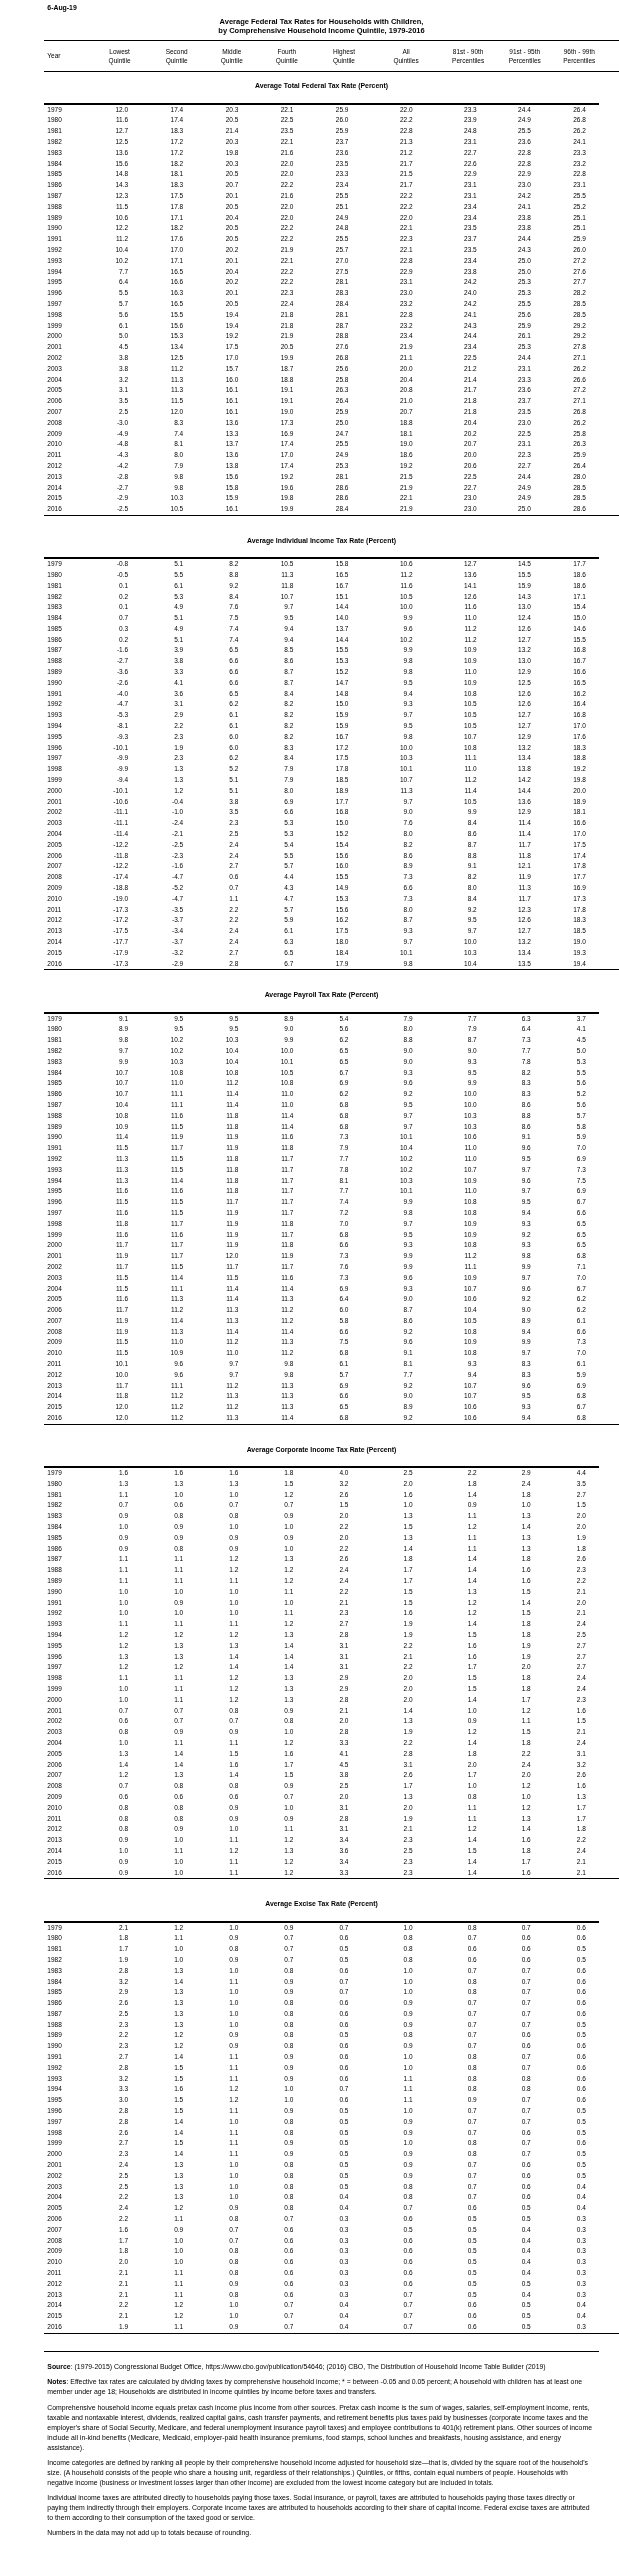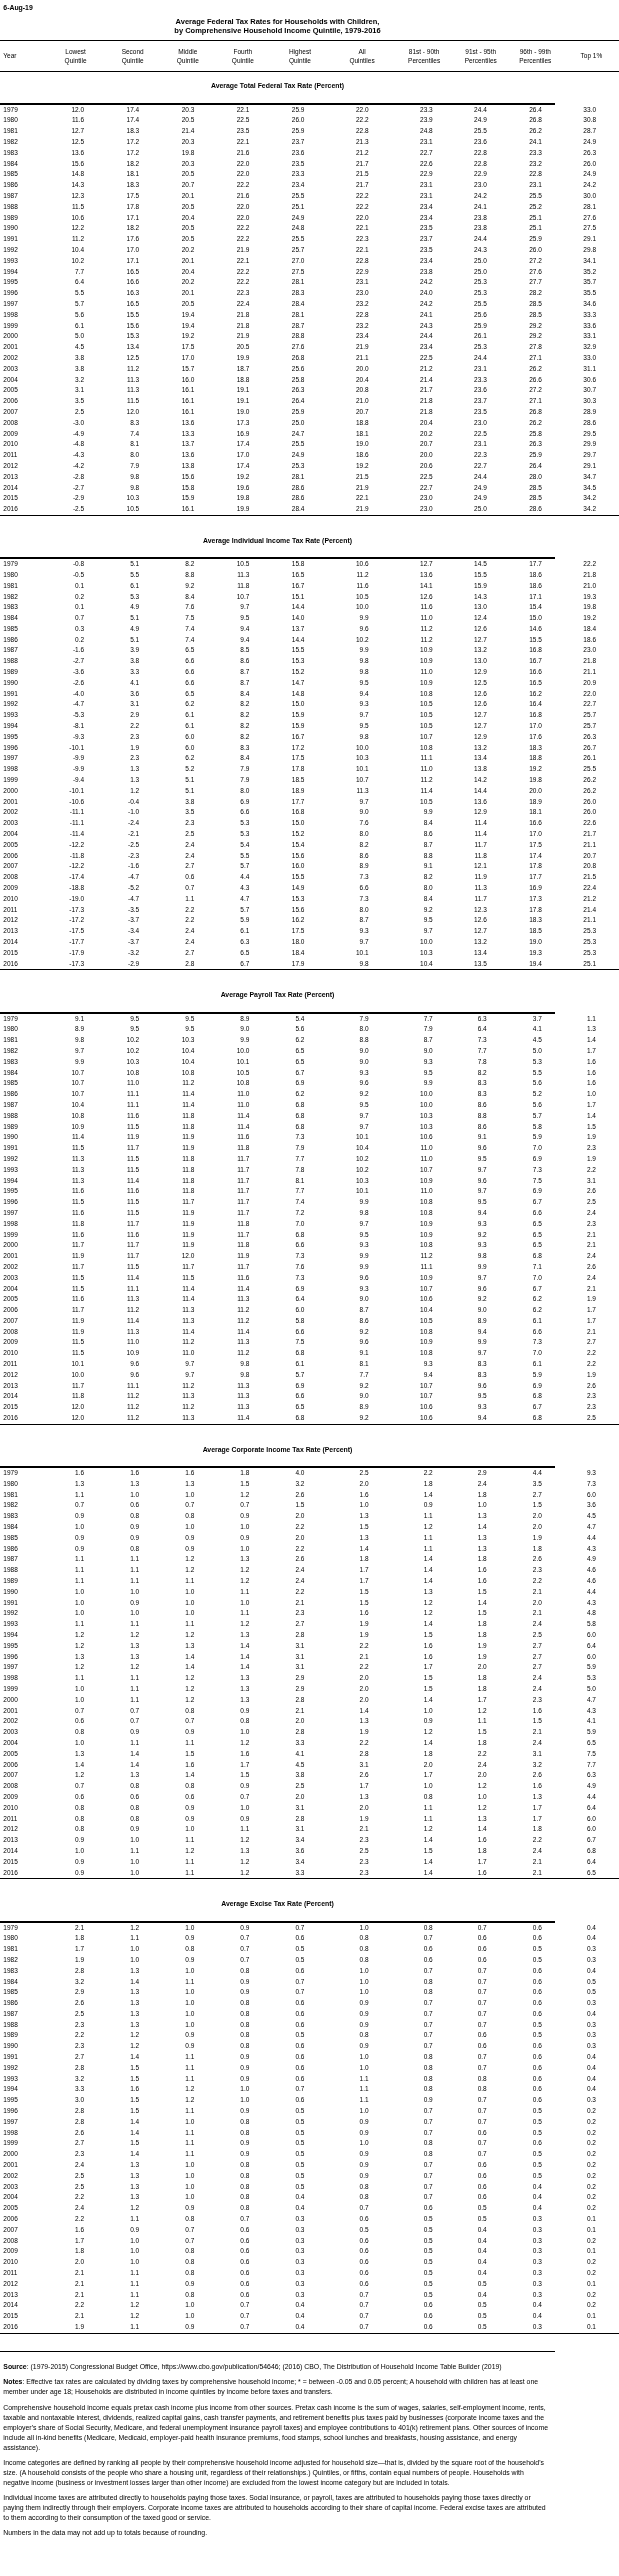"Average Federal Tax Rates for" .page { margin-left: none -> 44px }
